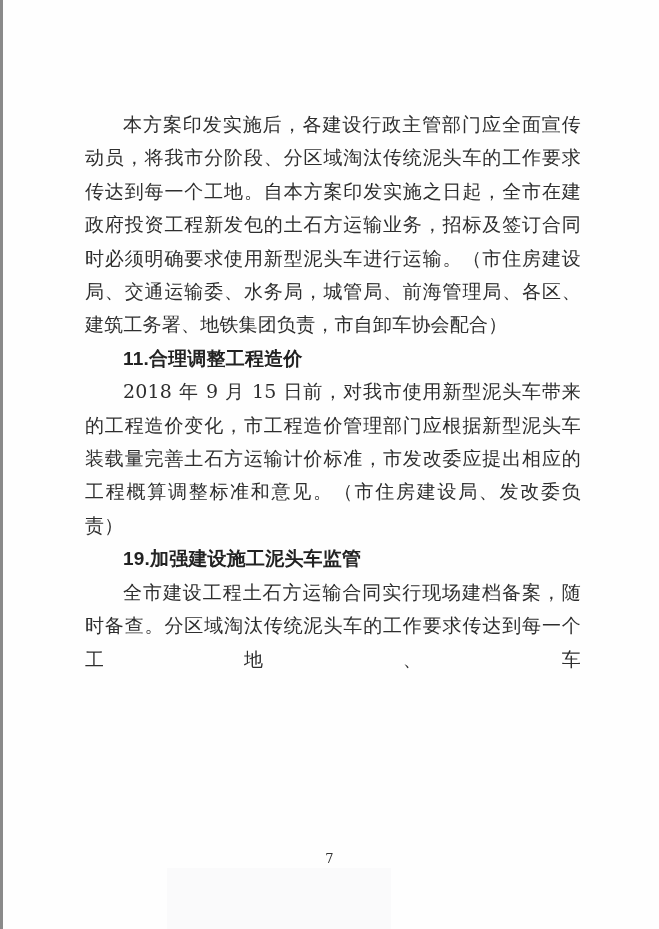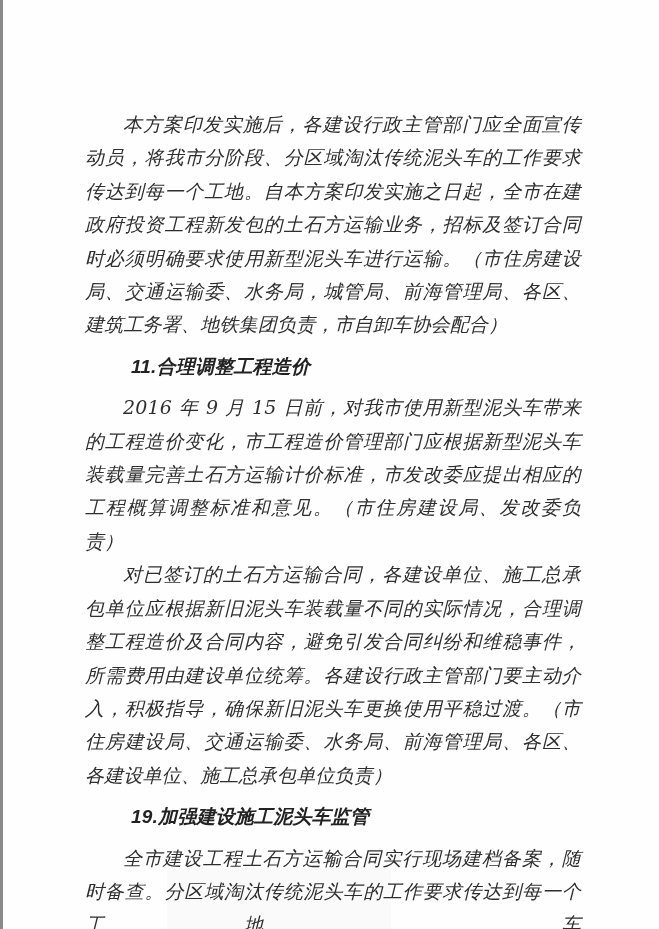"本方案印发实施后，各建设行政主管部门应全面宣传动员，将我市分阶段、分区域淘汰传统" .page { font-style: italic -> none }
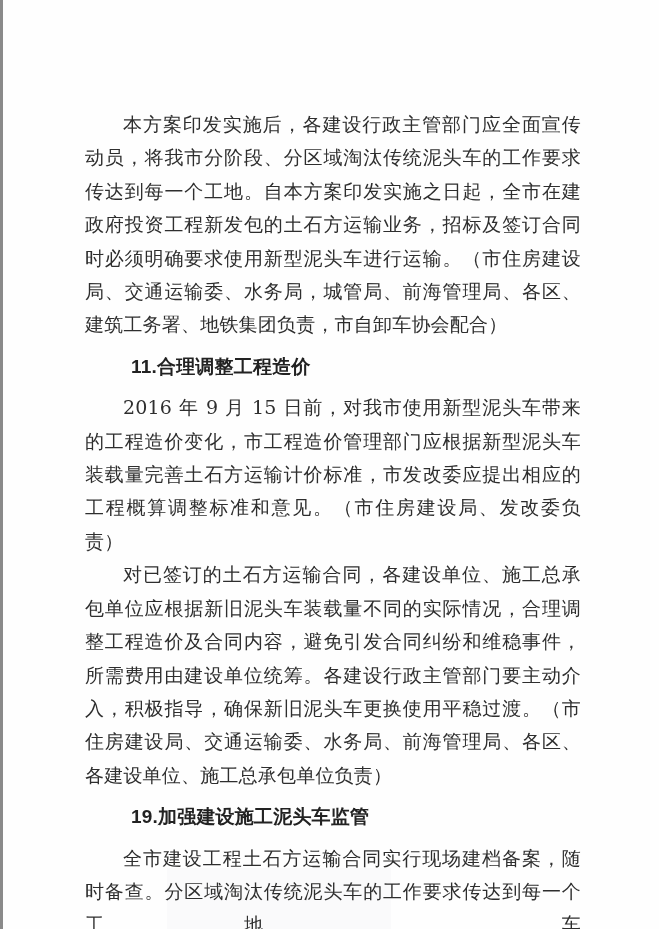"11.合理调整工程造价" .section-heading { margin: 8px -> 0 }
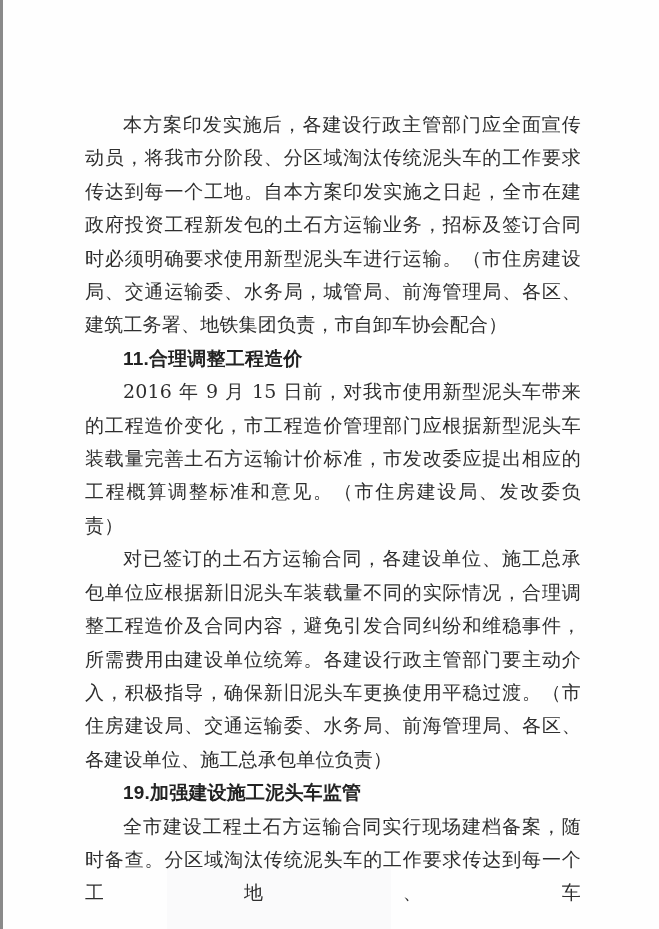"2016 年 9 月 15" p.body-para { text: 2016 -> 2018 }
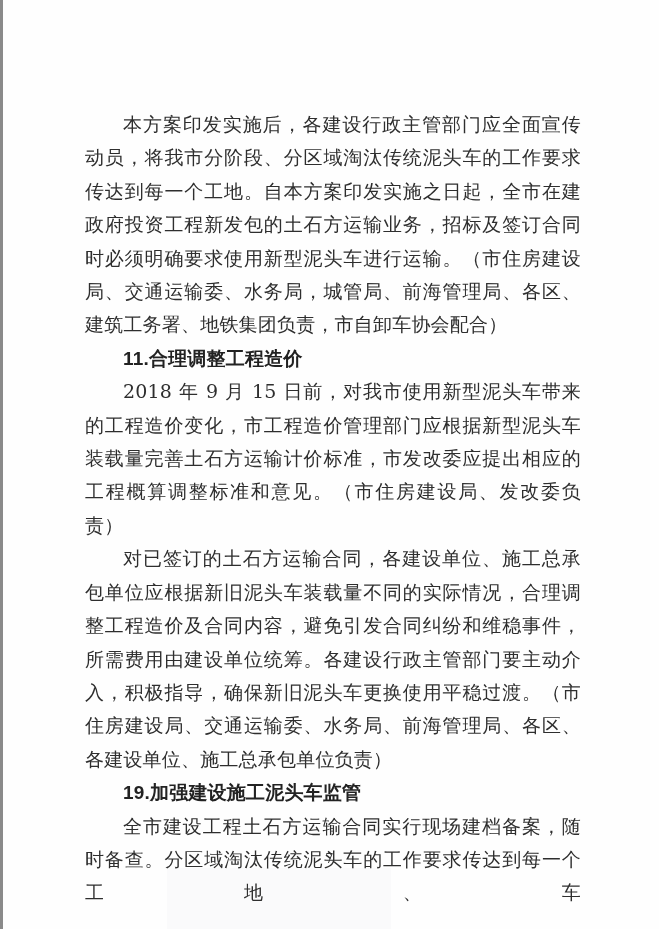"对已签订的土石方运输合同，各建设单位、施工总承包单位应根据新旧泥头车装载量不同的" p.body-para { html: <p>对已签订的土石方运输合同，各建设单位、施工总承包单位应根据新旧泥头车装载量不同的实际情况，合理调整工程造价及合同内容，避免引发合同纠纷和维稳事件，所需费用由建设单位统筹。各建设行政主管部门要主动介入，积极指导，确保新旧泥头车更换使用平稳过渡。（市住房建设局、交通运输委、水务局、前海管理局、各区、各建设单位、施工总承包单位负责）</p> -> none }
